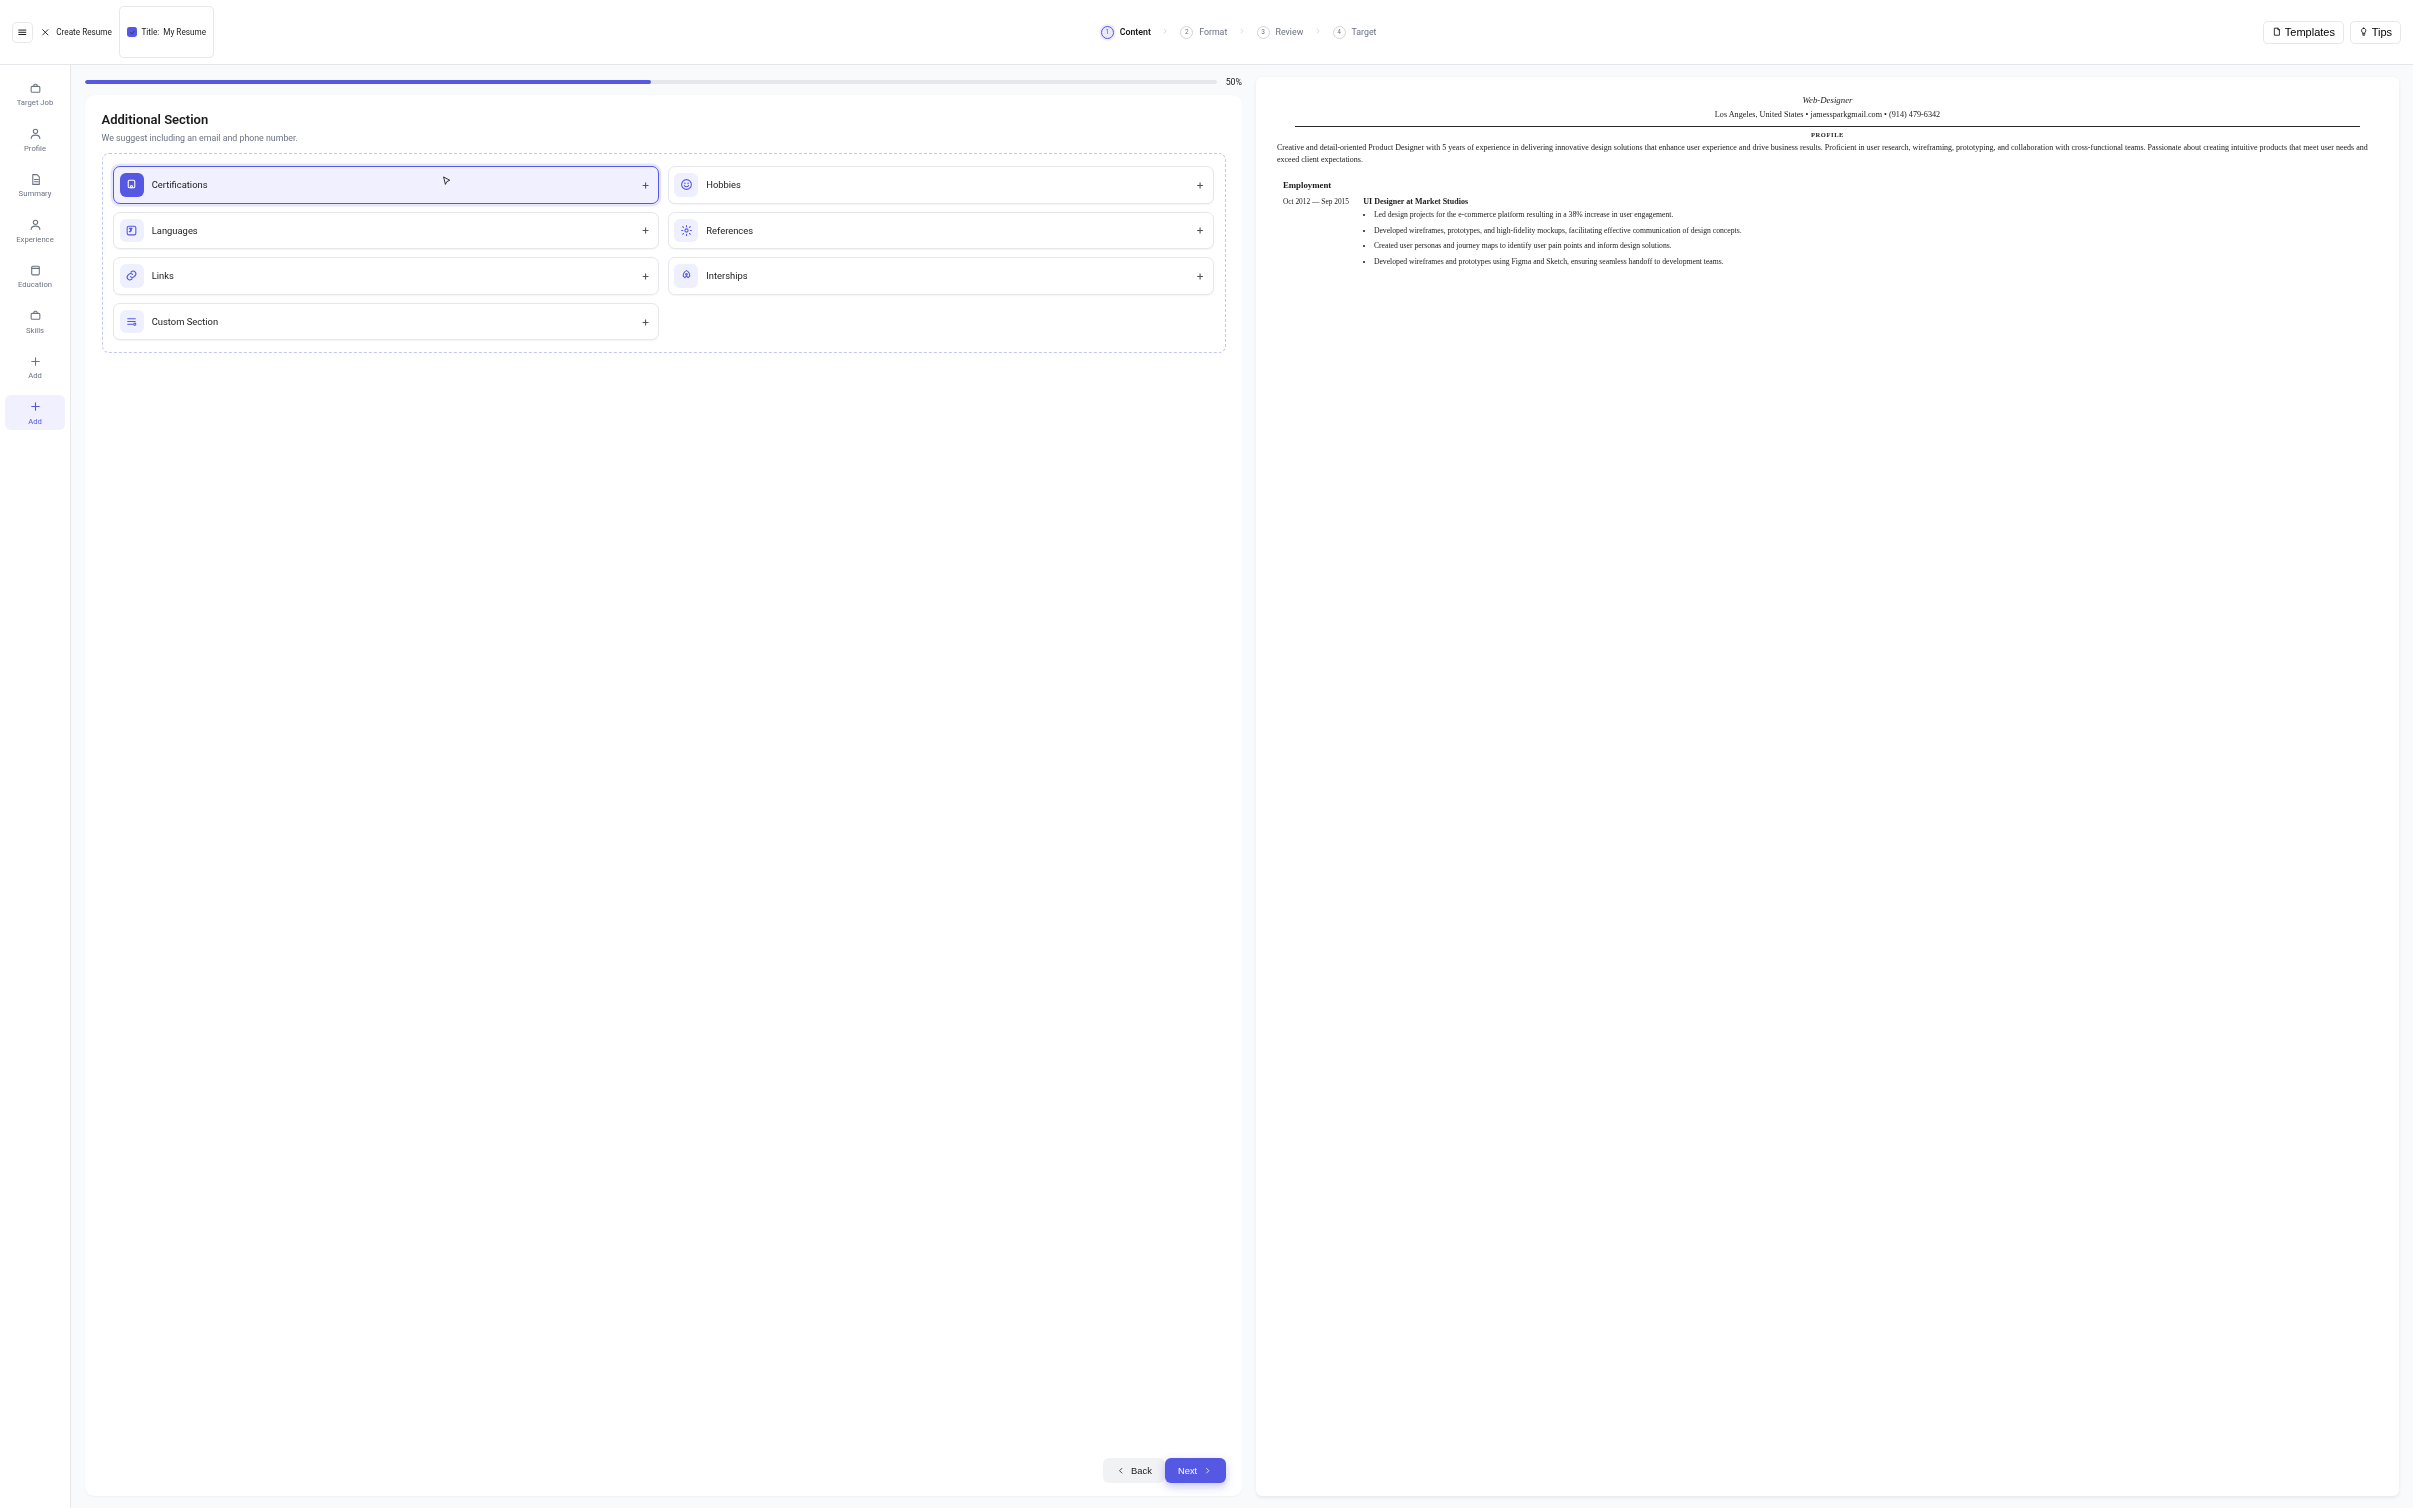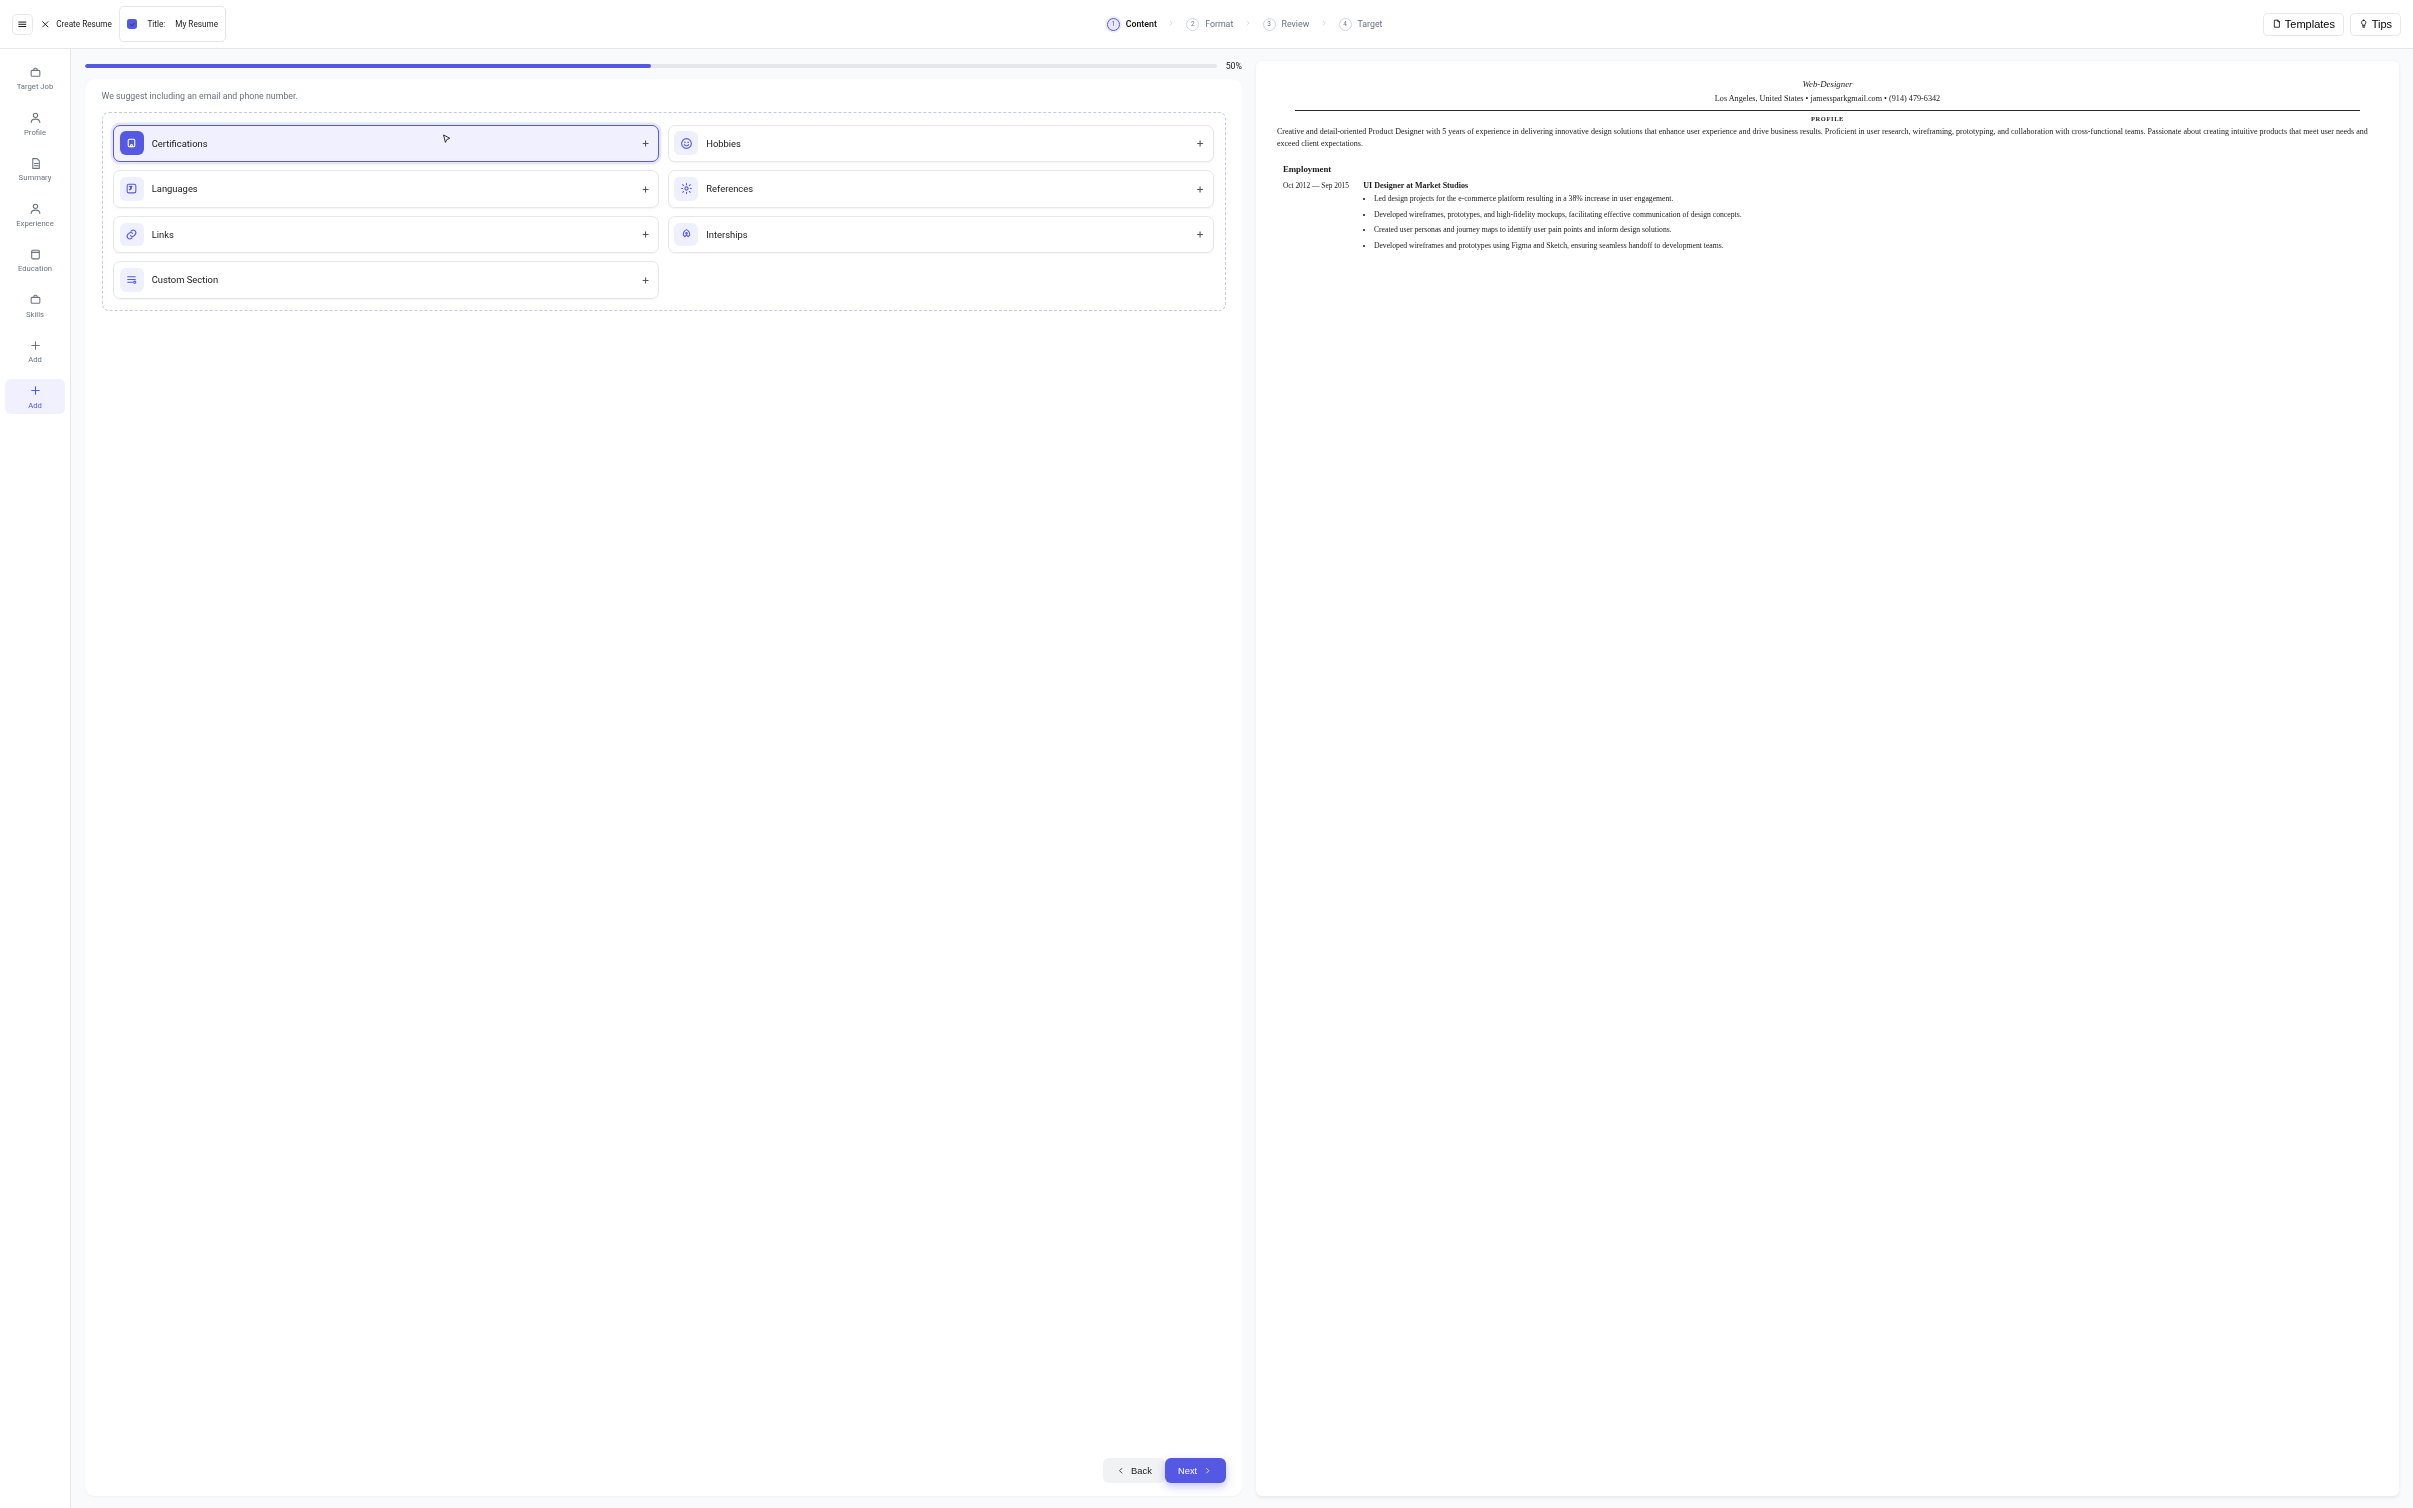"Title:" .title-chip { gap: 10px -> 4px; padding: 12px 7px -> 20px 7px }
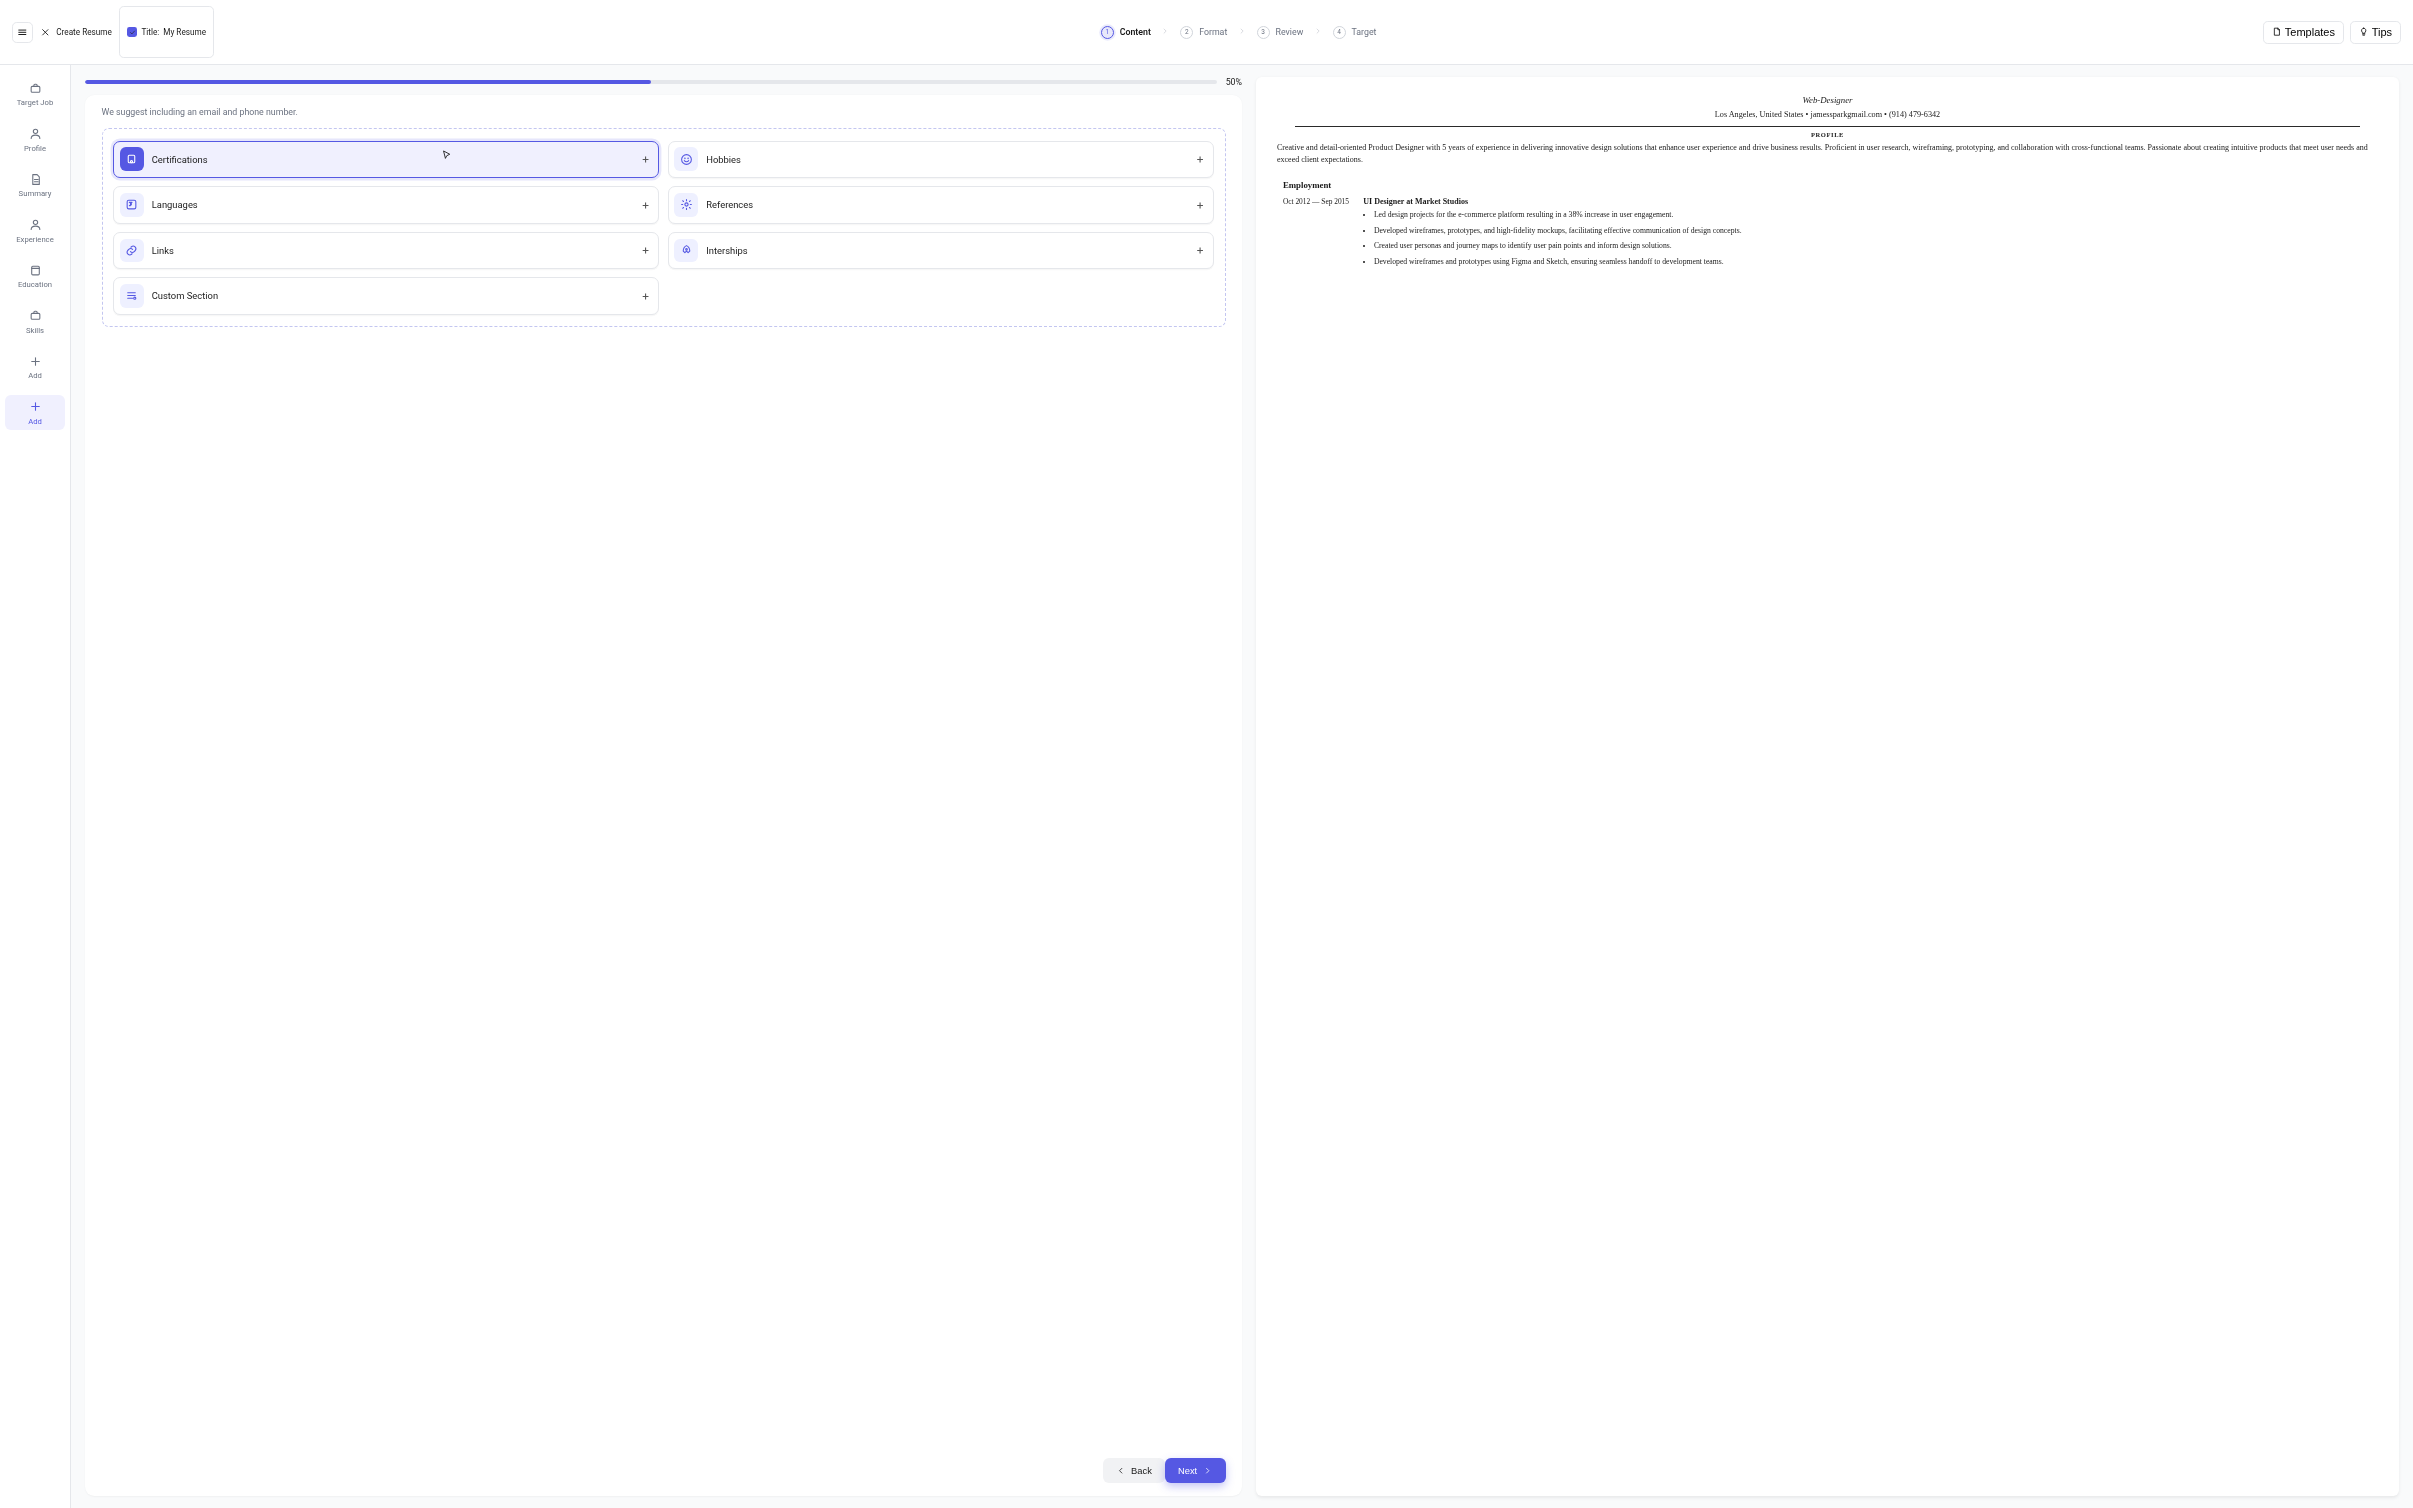"Additional Section" div.editor-title { html: none -> <div>Additional Section</div> }
